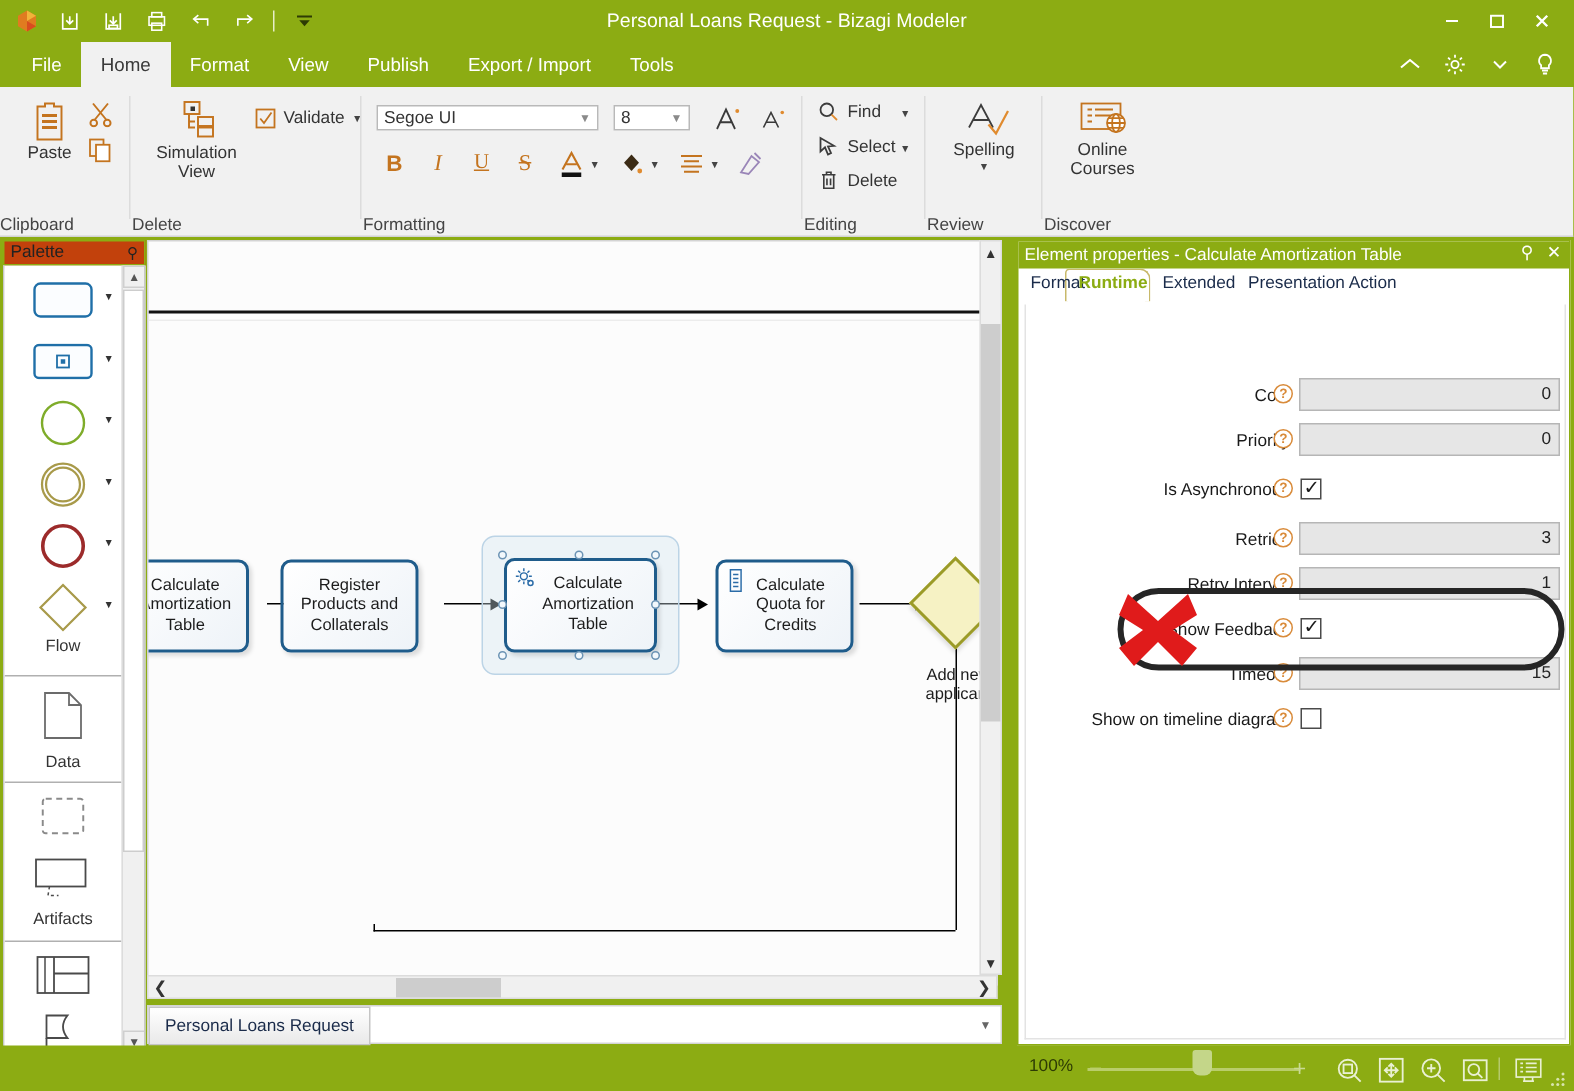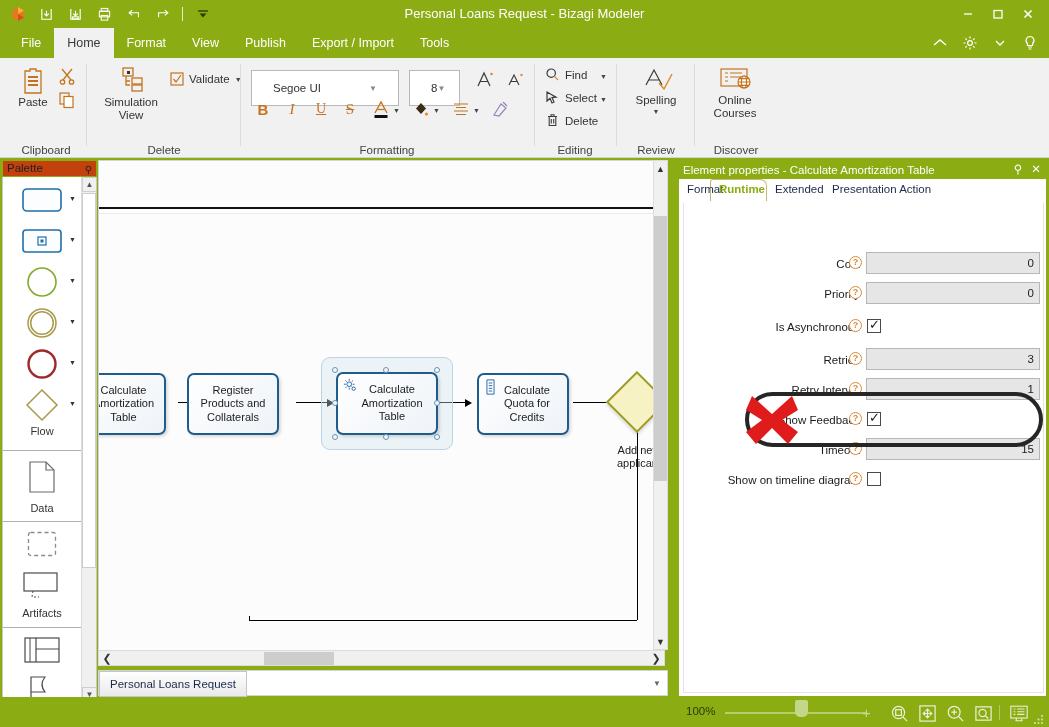"Segoe UI" .fldbox { height: 36px -> 17px; padding: 0 21px -> 0 4px }
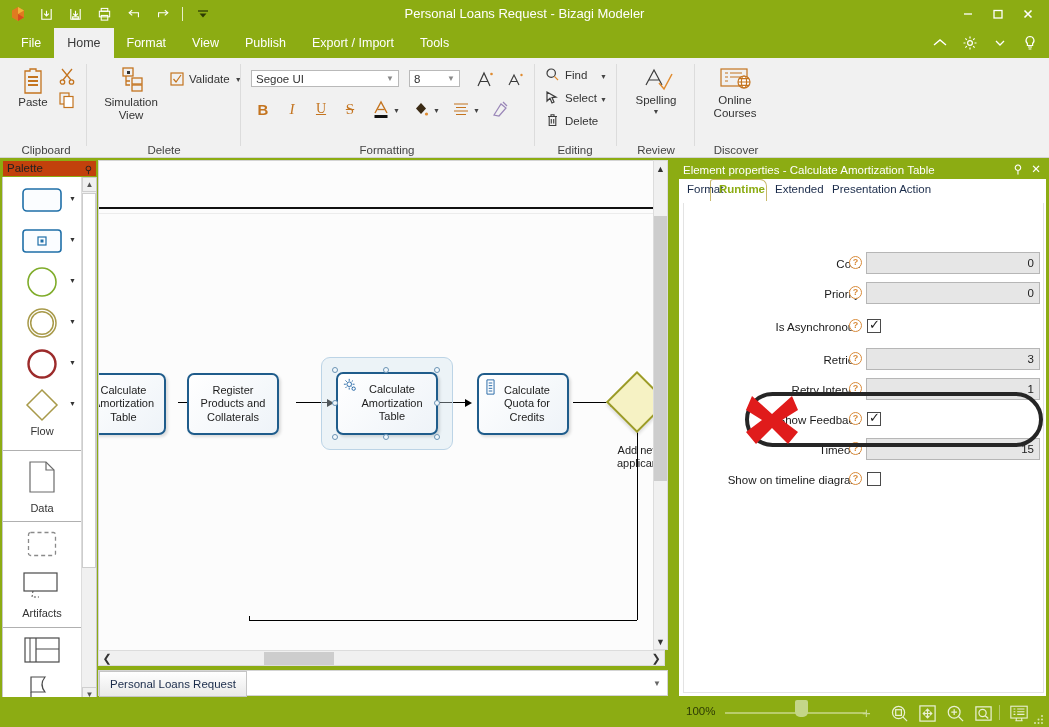"Clipboard" .rgroup .glabel { text-align: center -> none }
